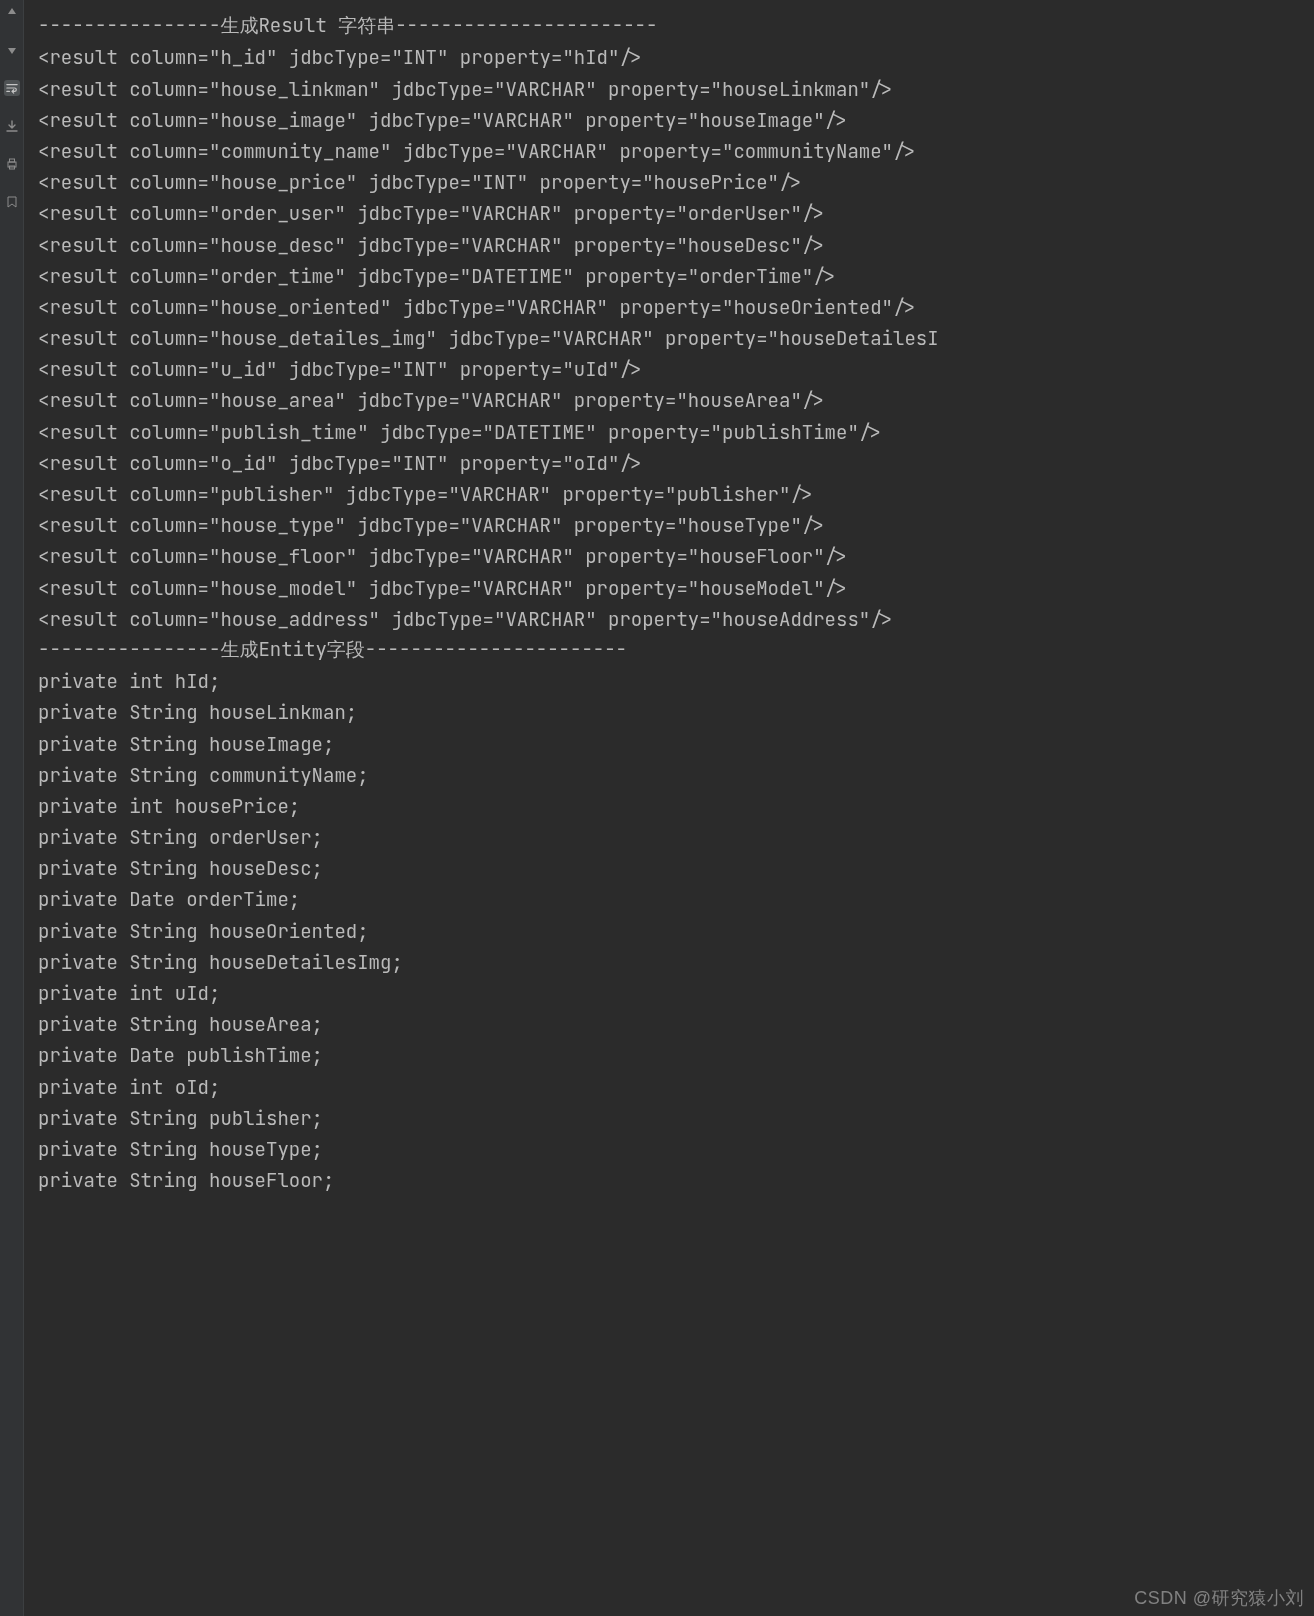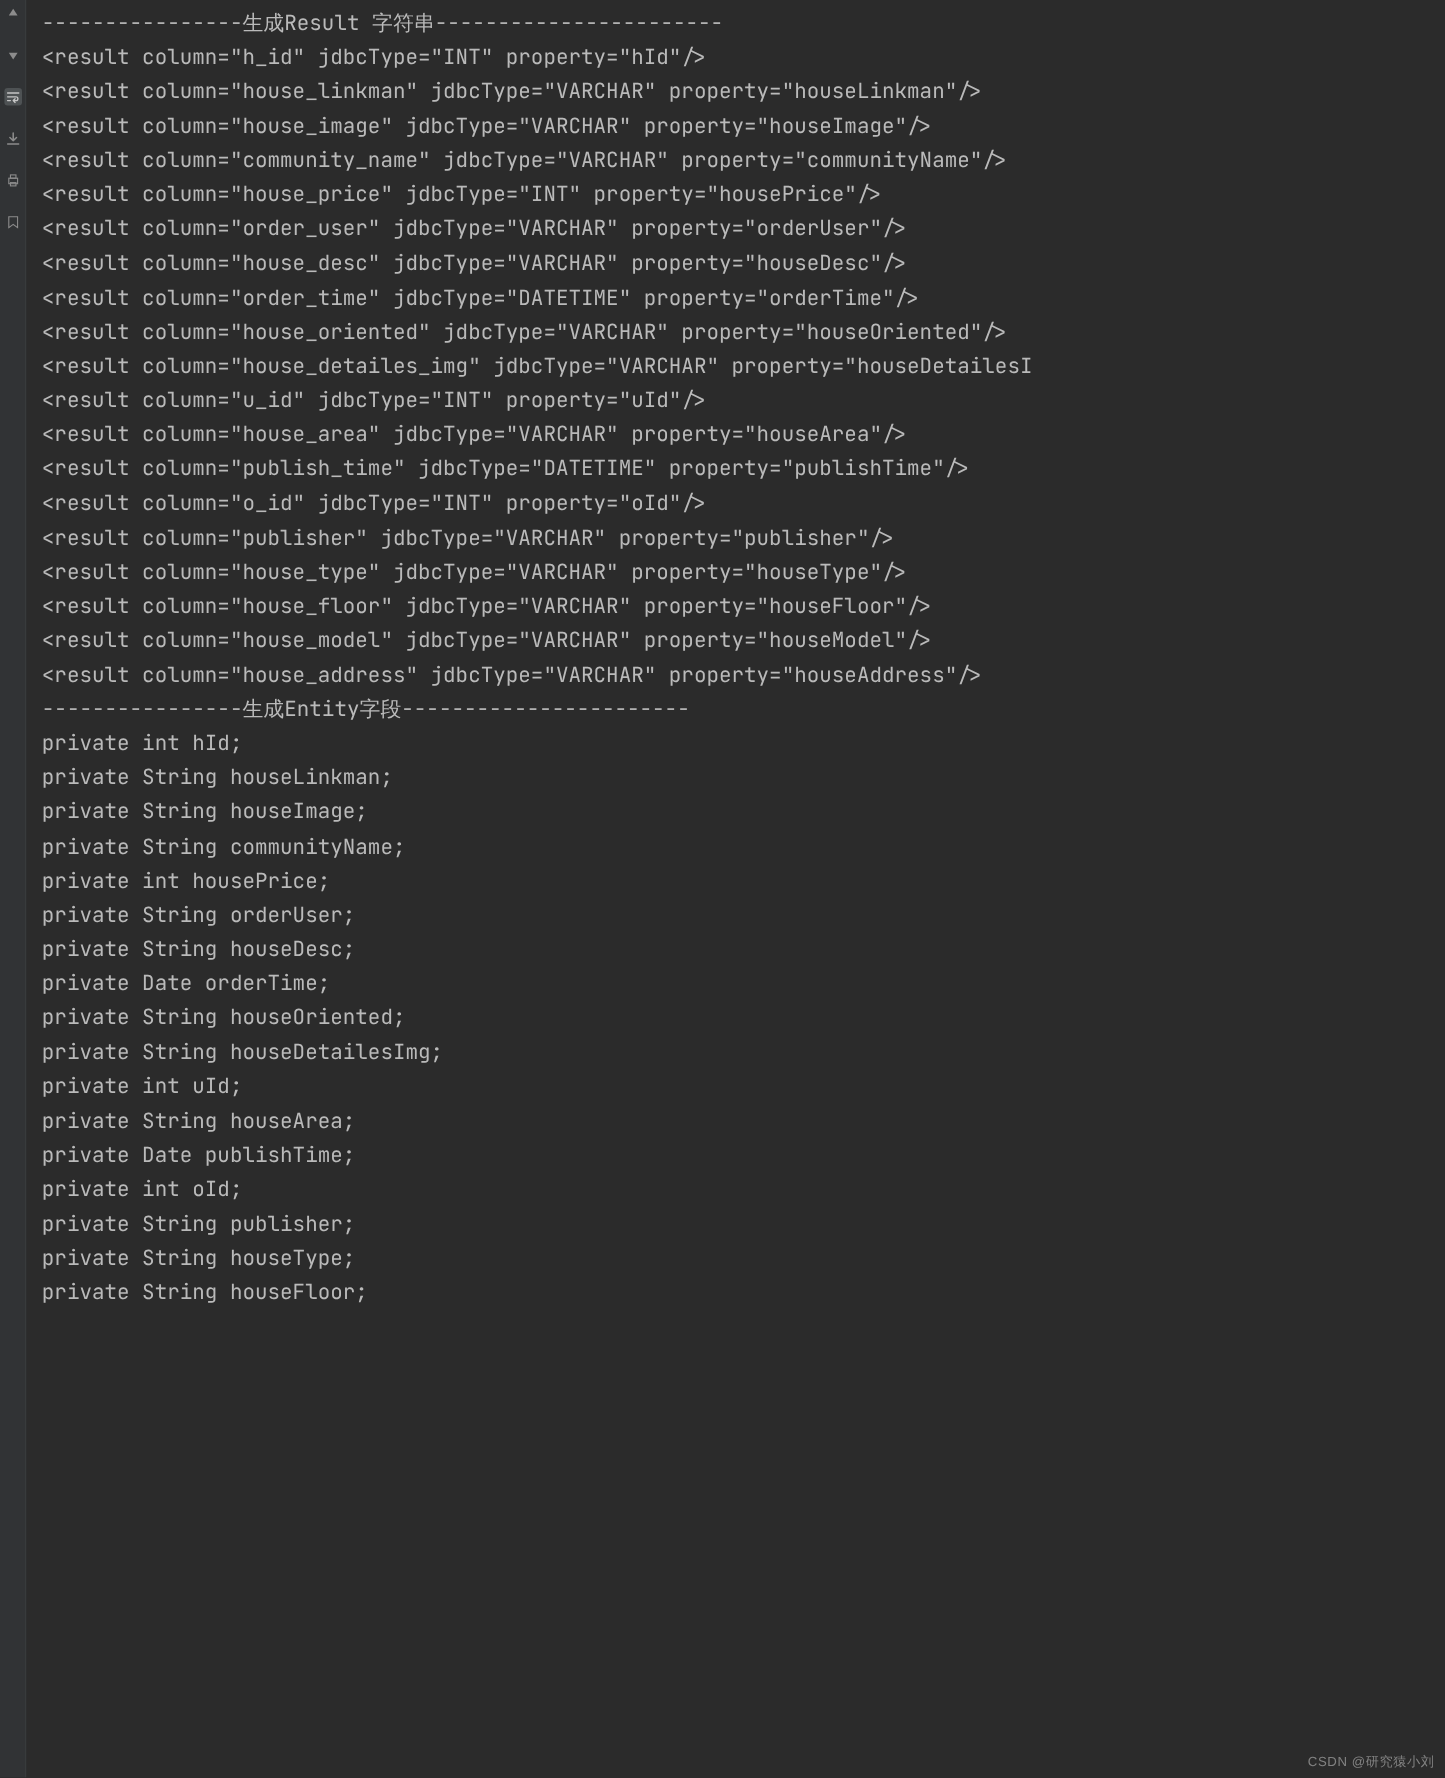"----------------生成Result" .line { align-items: flex-start -> flex-end }
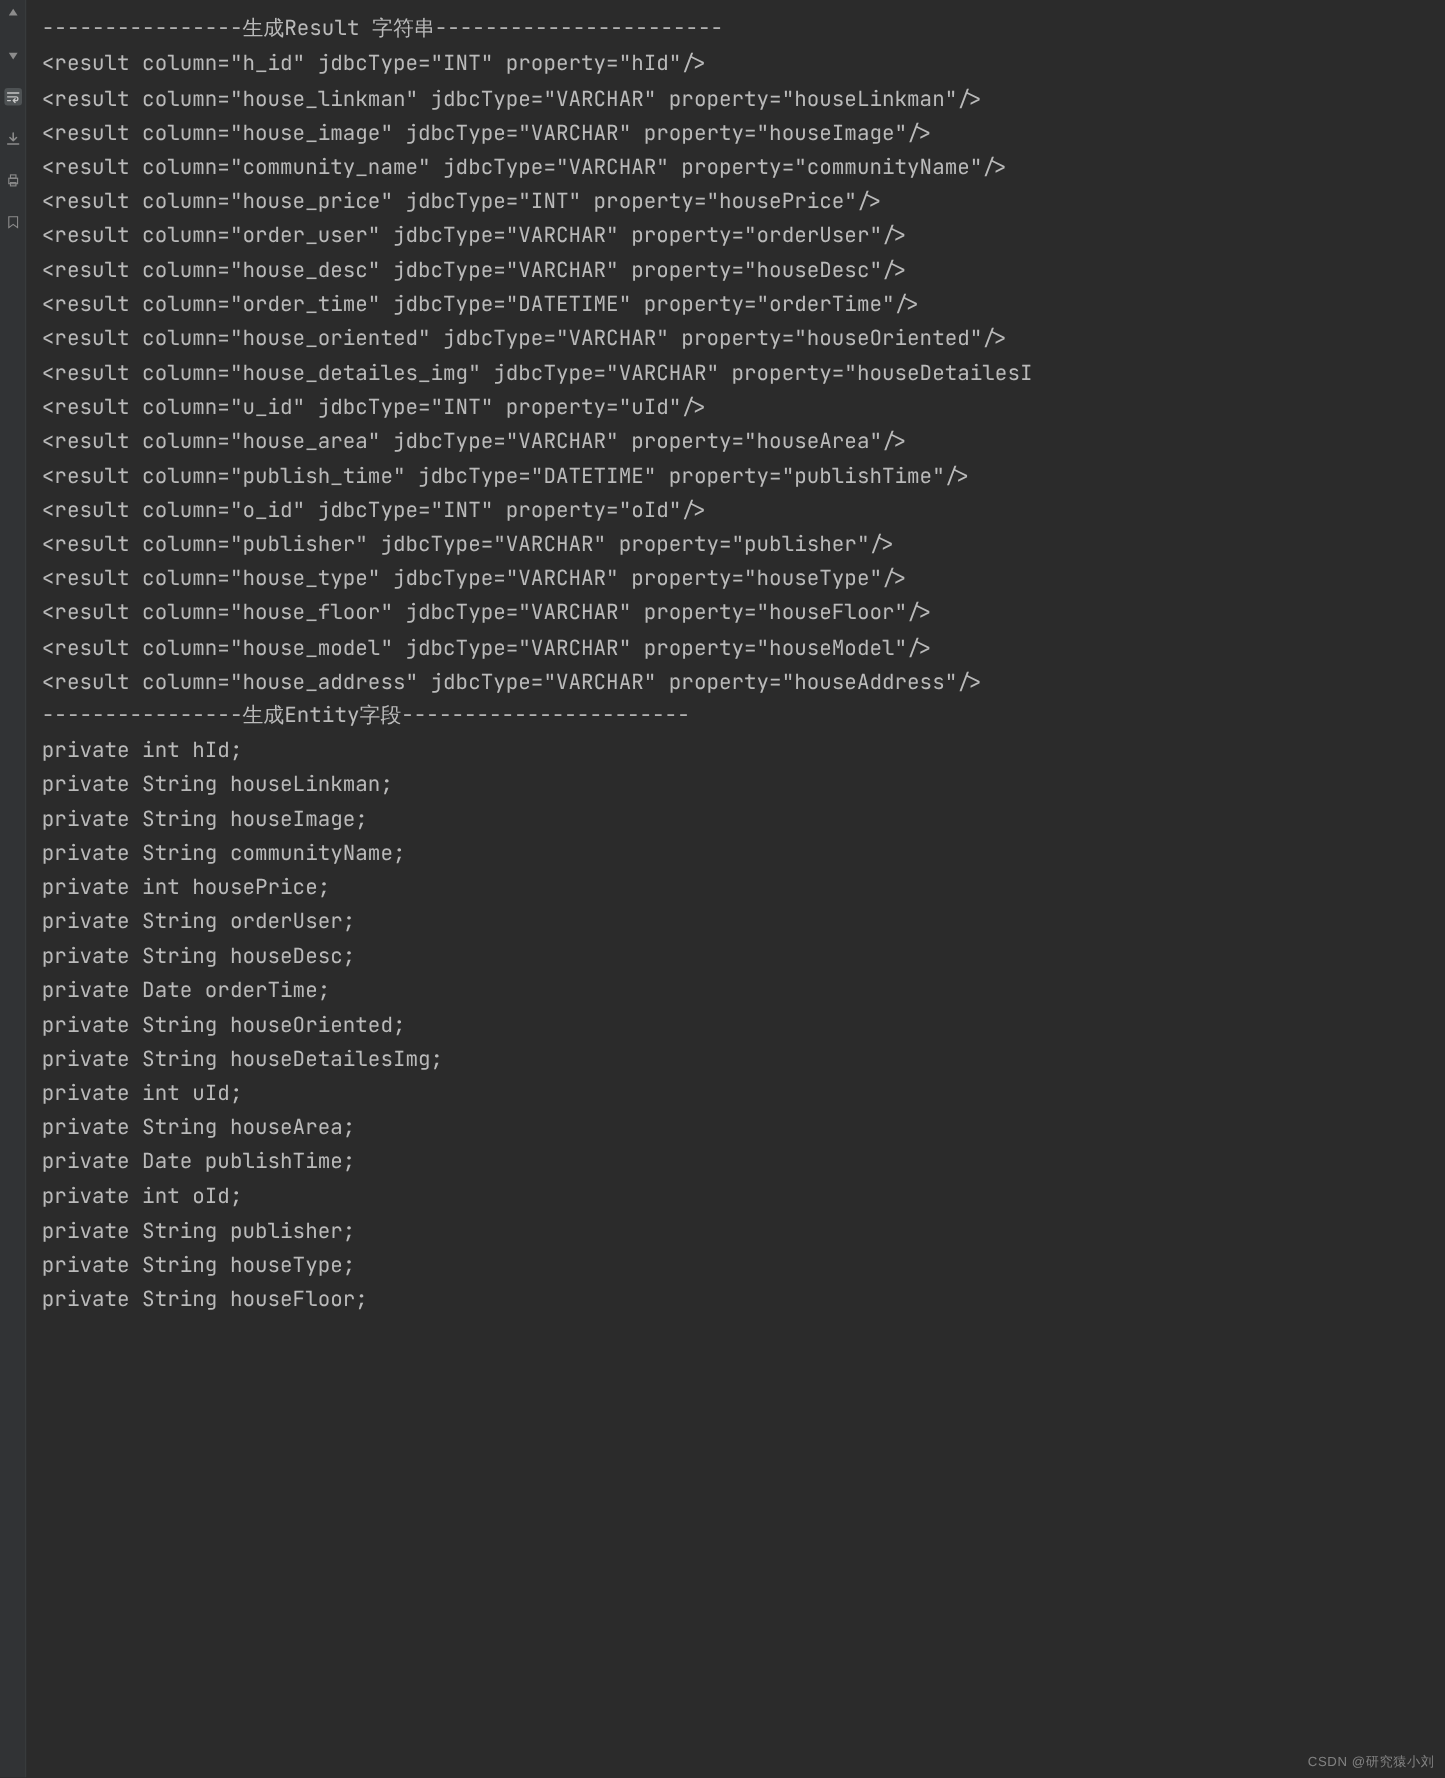"CSDN @研究猿小刘" .watermark { font-size: 12px -> 18px }
